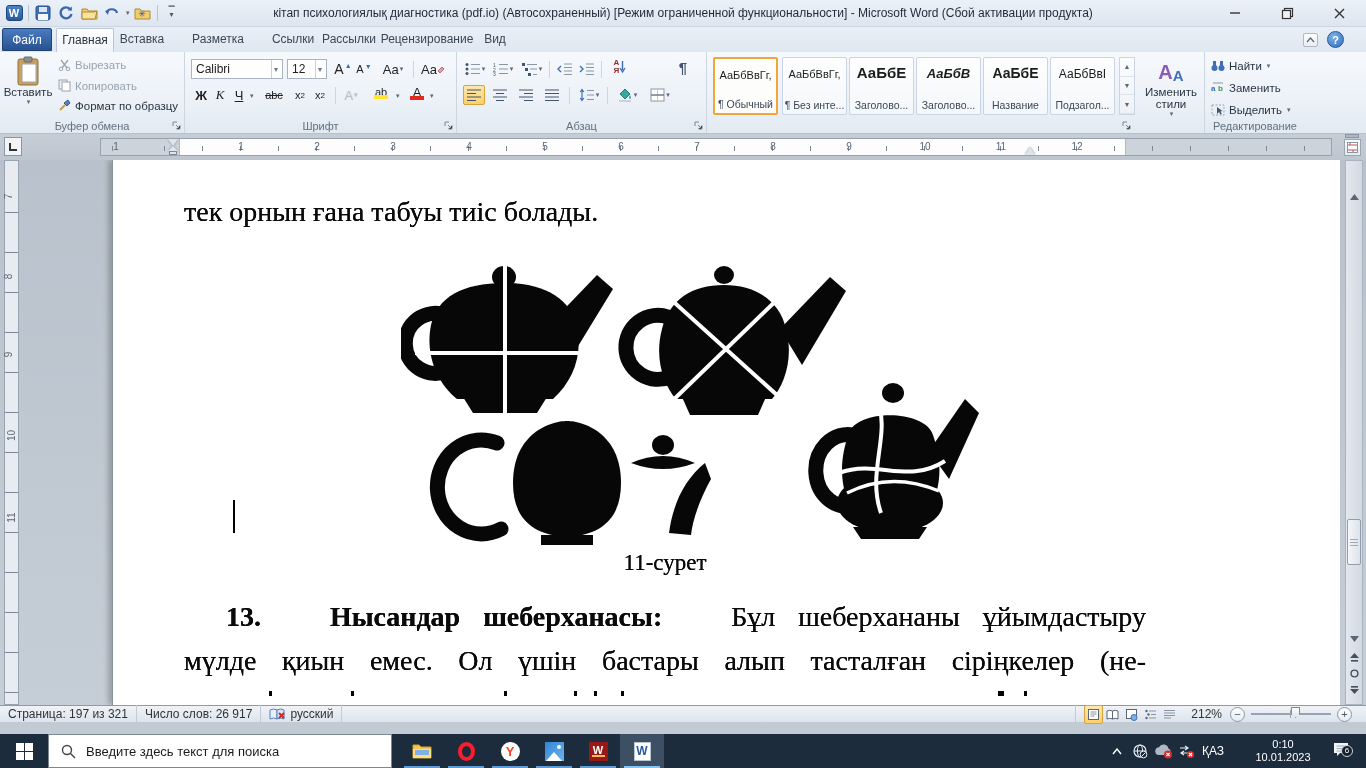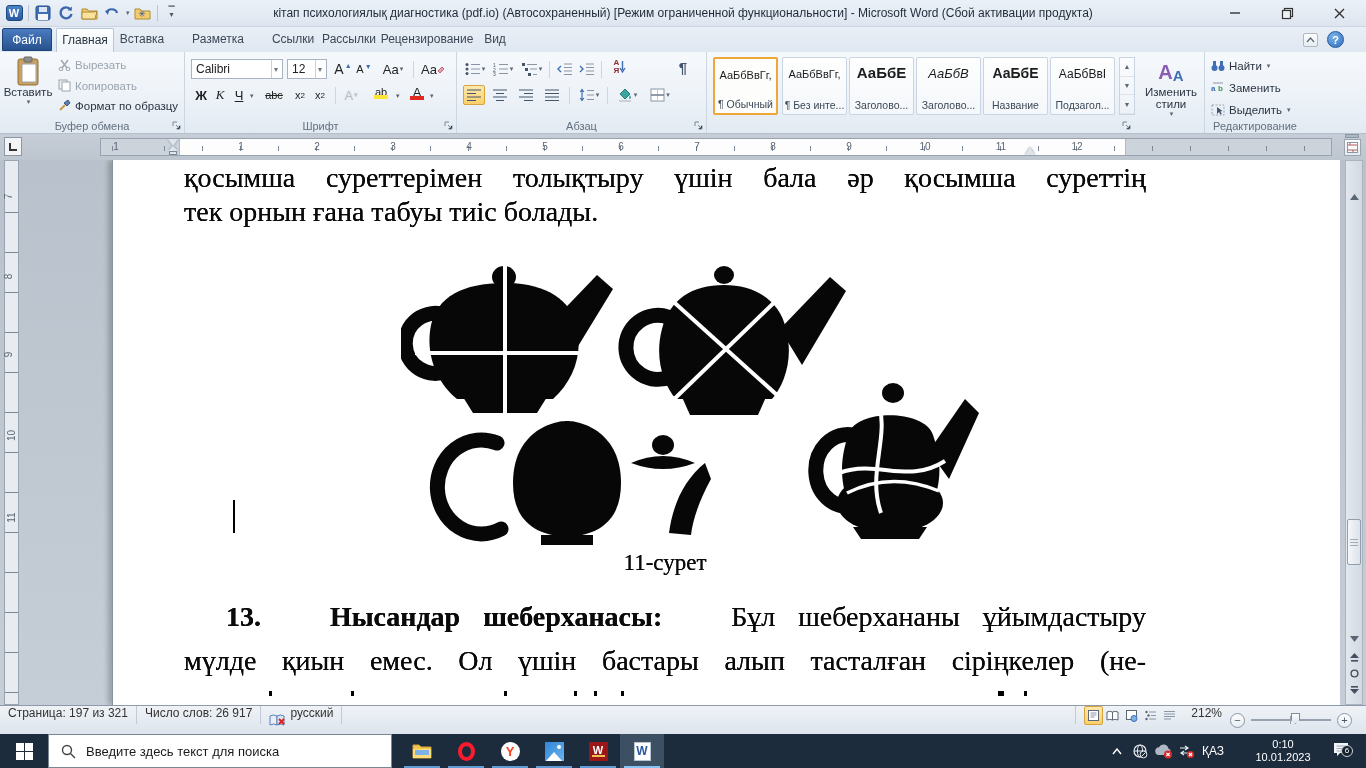"АаБбВ" span.sample { font-weight: normal -> bold }
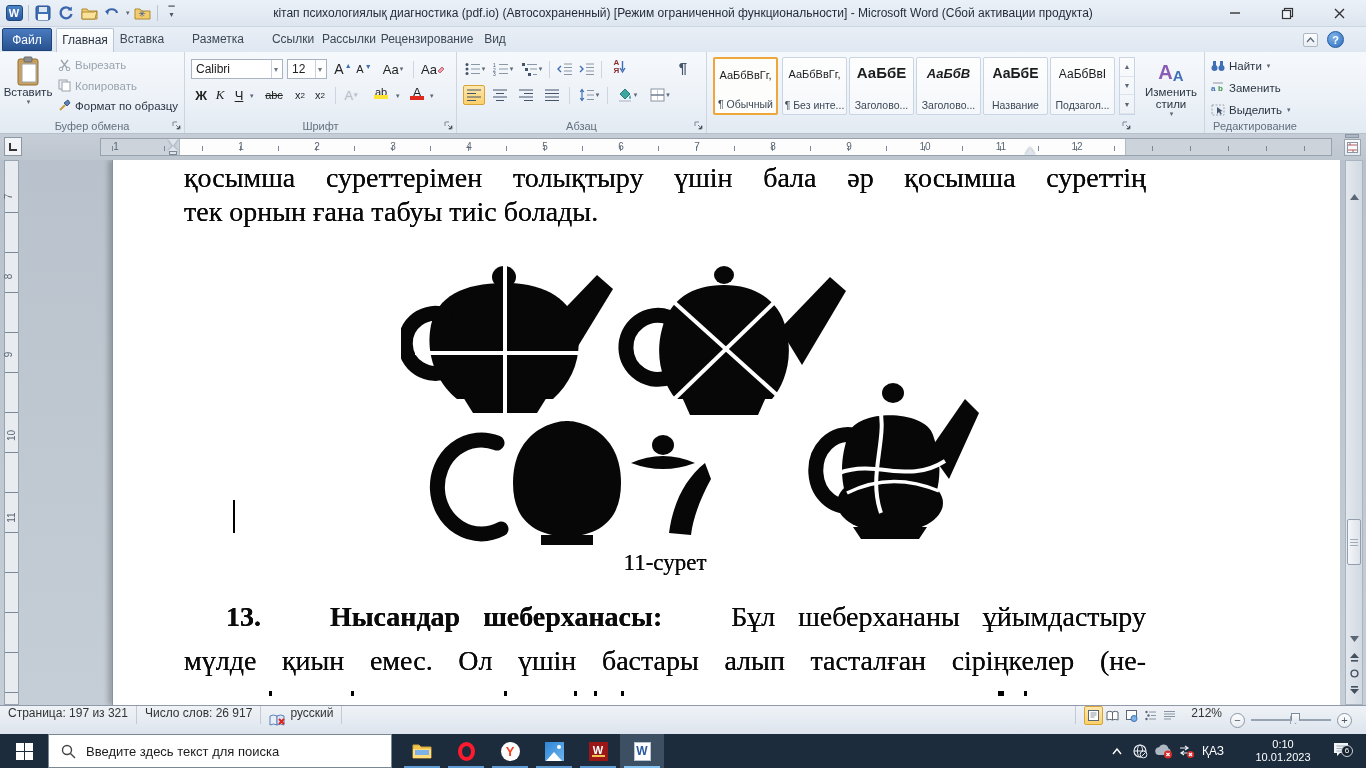"қосымша суреттерімен толықтыру үшін бала" div.doctext { html: <div>қосымша суреттерімен толықтыру үшін бала әр қосымша суреттің</div> -> none }
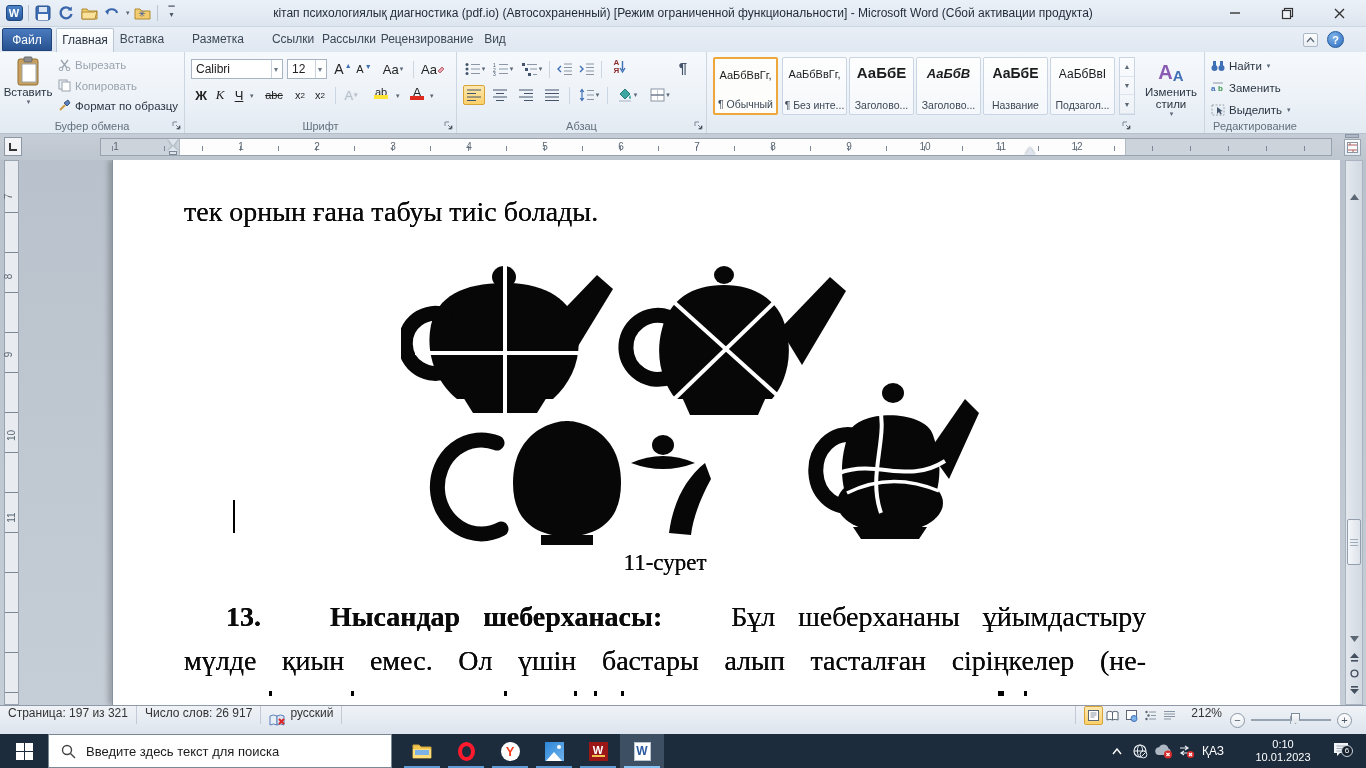"Страница: 197 из 321" .statusbar { align-items: none -> center; height: 29px -> 17px }
